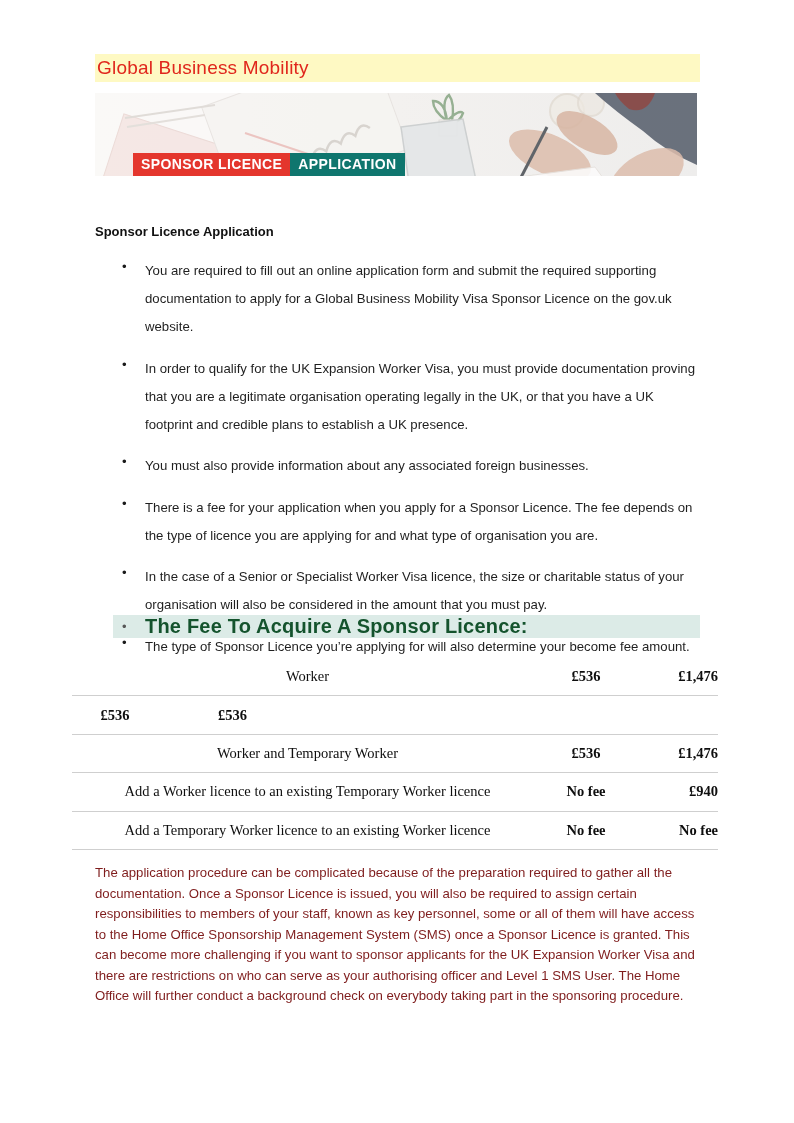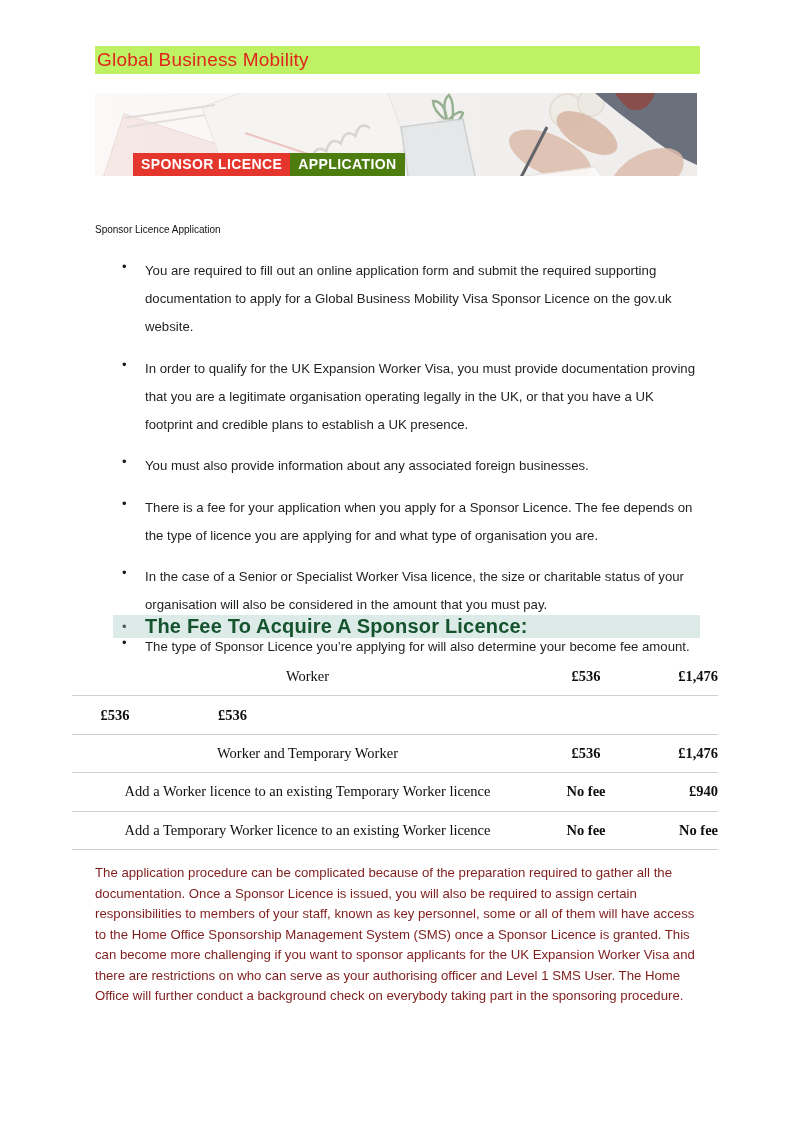"Global Business Mobility" .title-bar { background: #bef264 -> #fef9c3; top: 46px -> 54px }
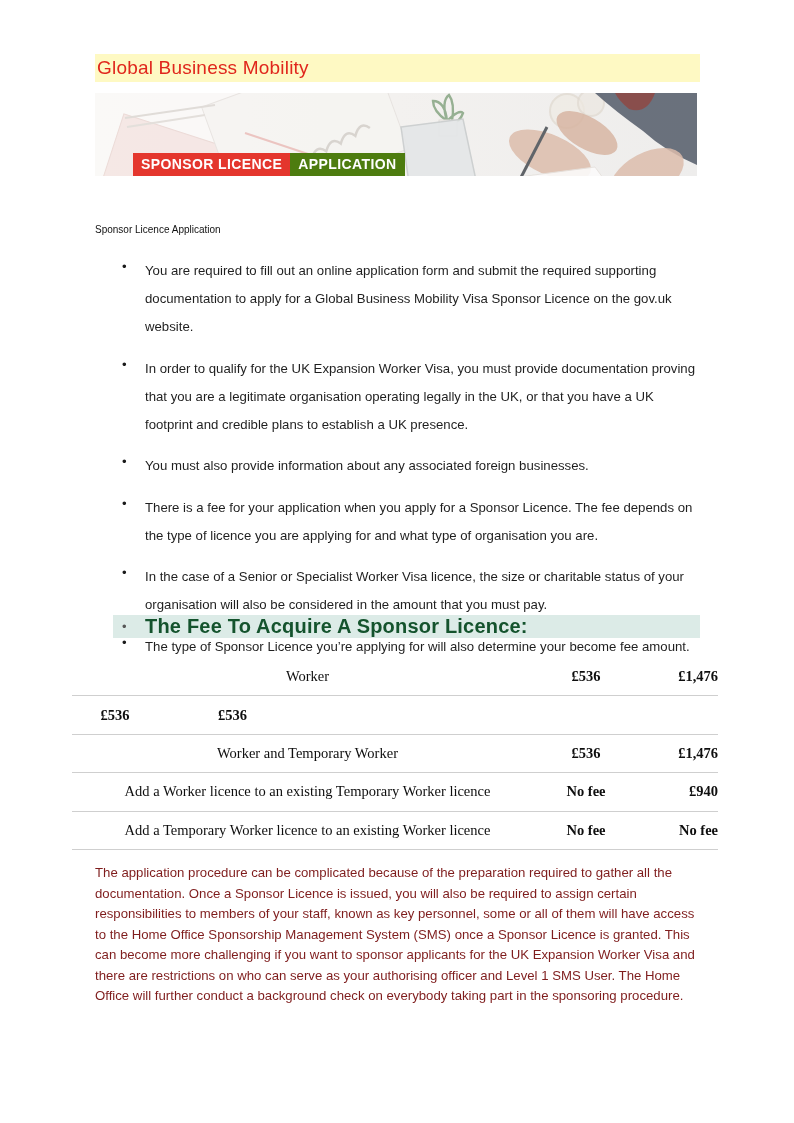"APPLICATION" .banner-label .lbl-right { background: #4d7c0f -> #0f766e }
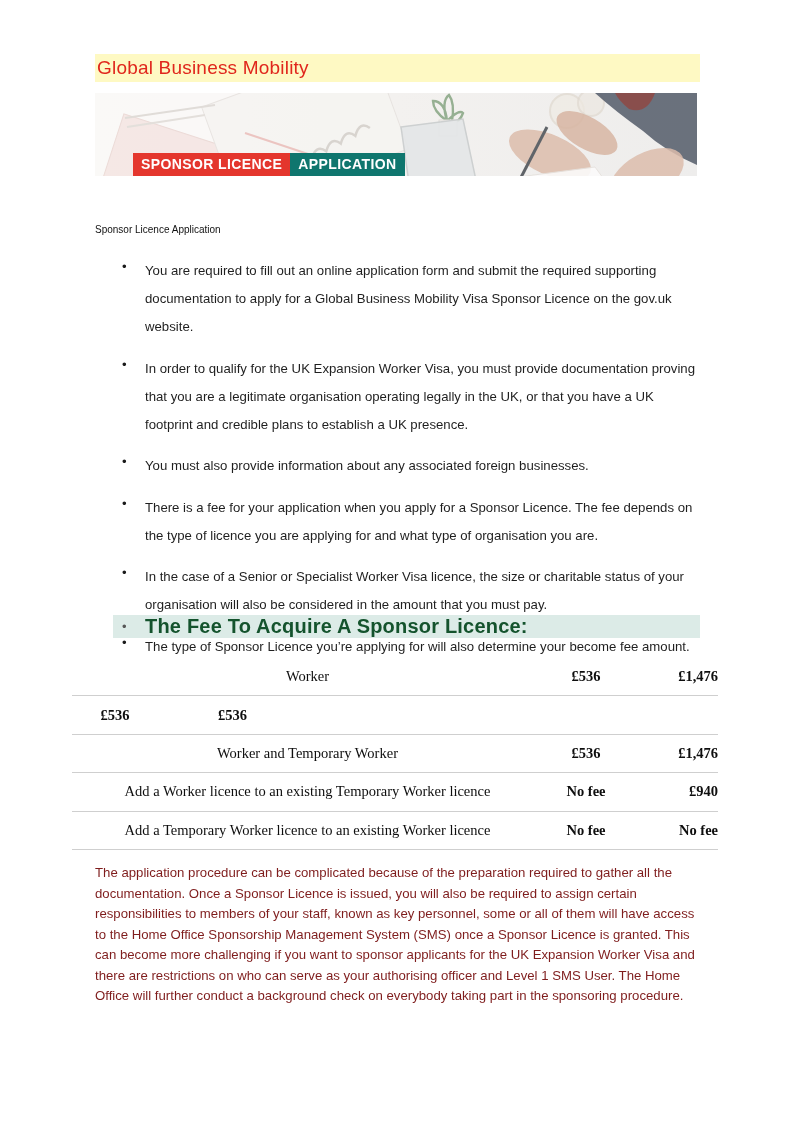"Sponsor Licence Application" .doc-heading { font-size: 10px -> 13px; font-weight: normal -> bold }
